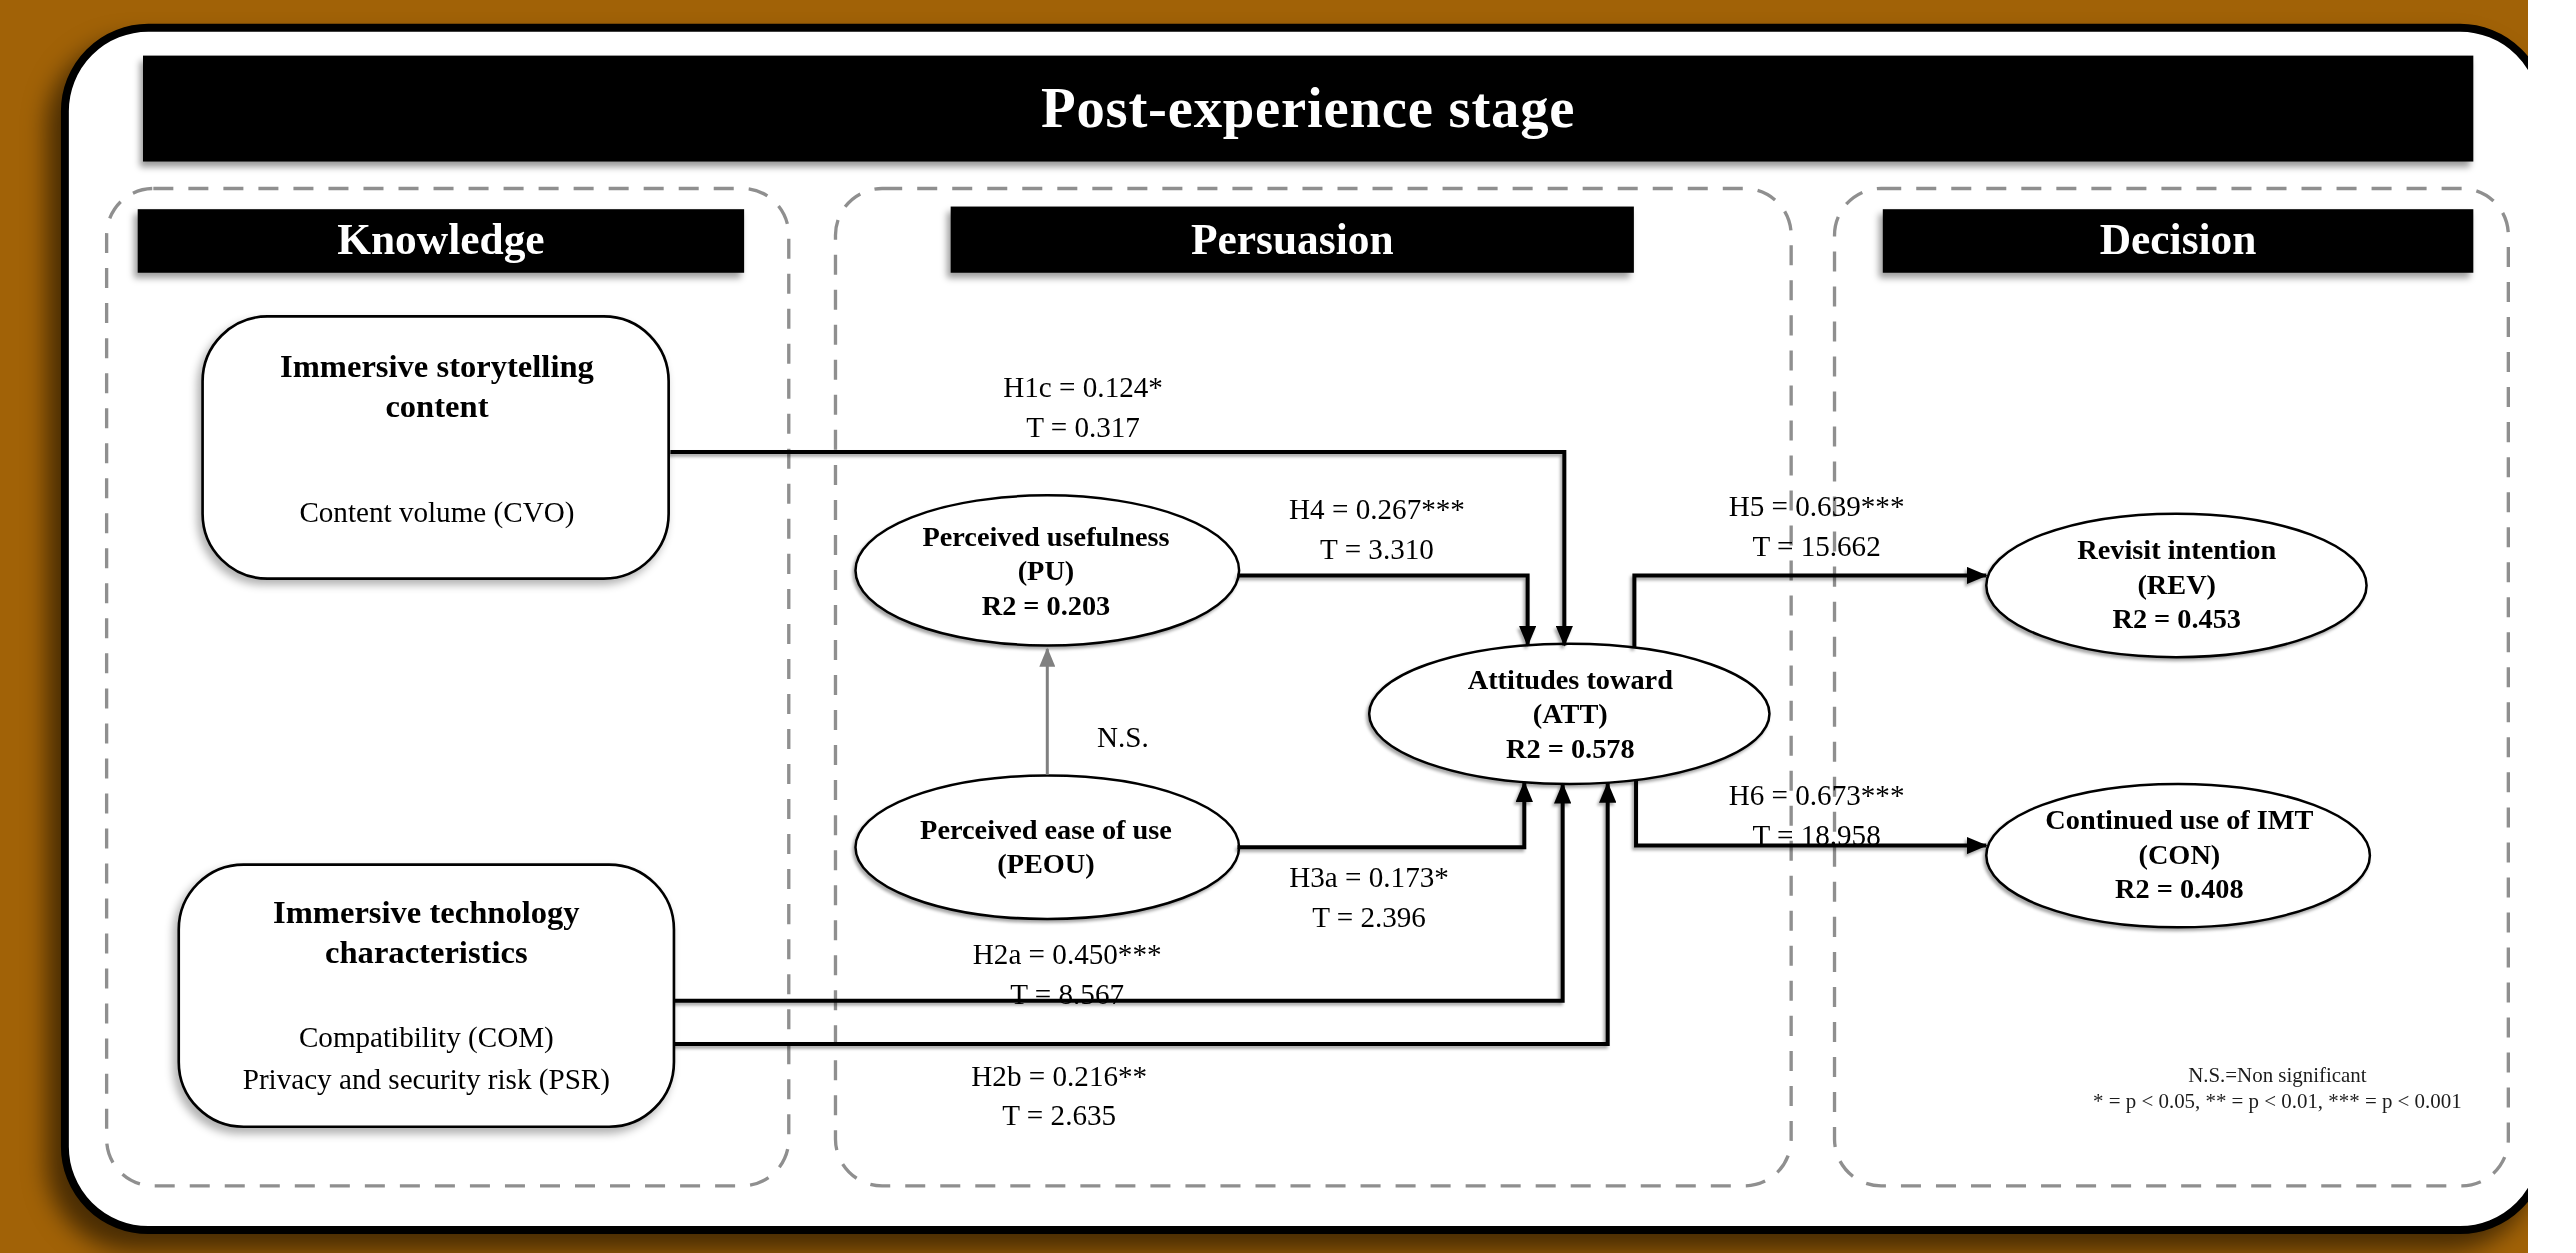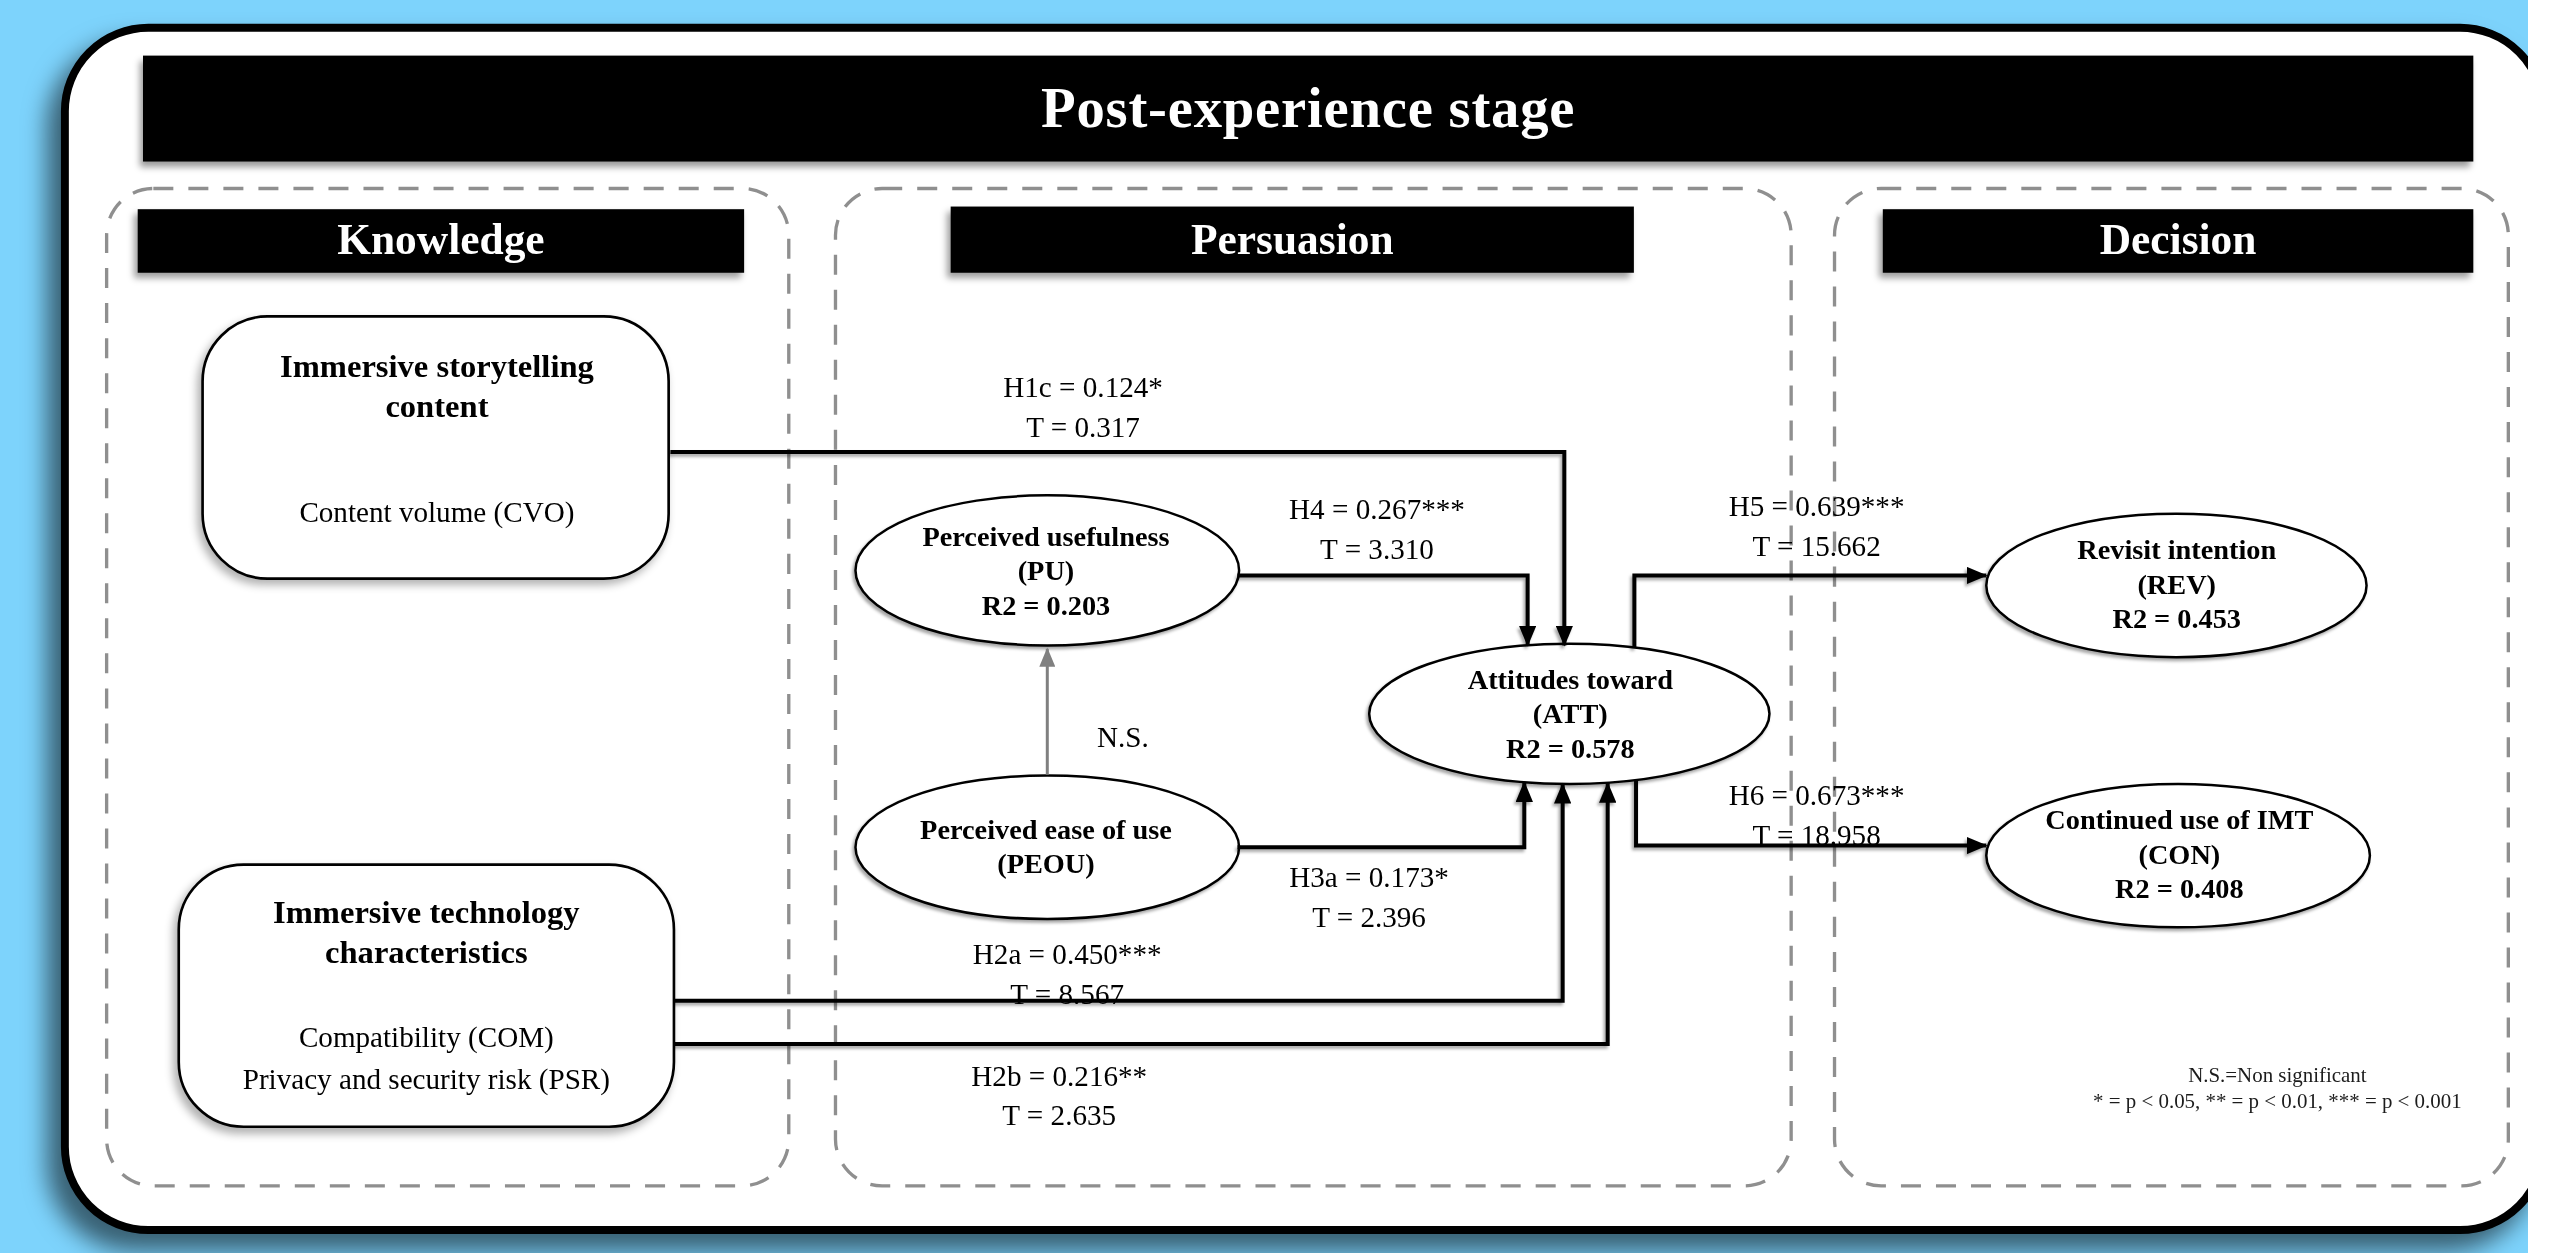"Post-experience stage" .viewport { background: #7dd3fc -> #a16207 }
